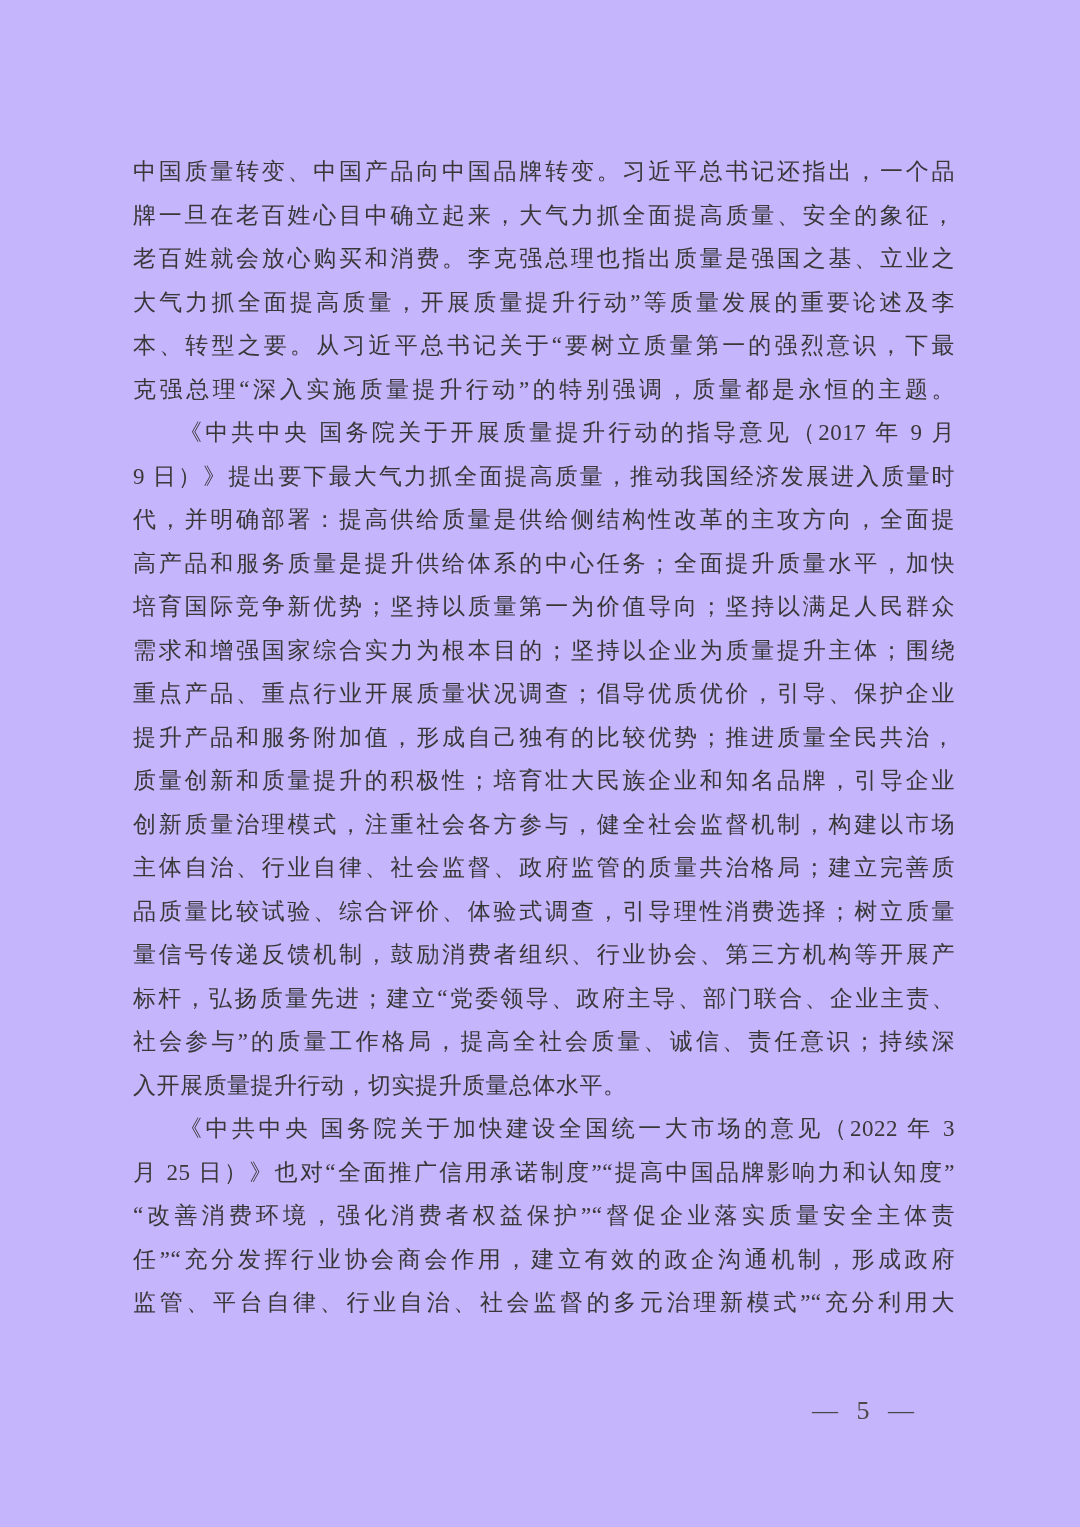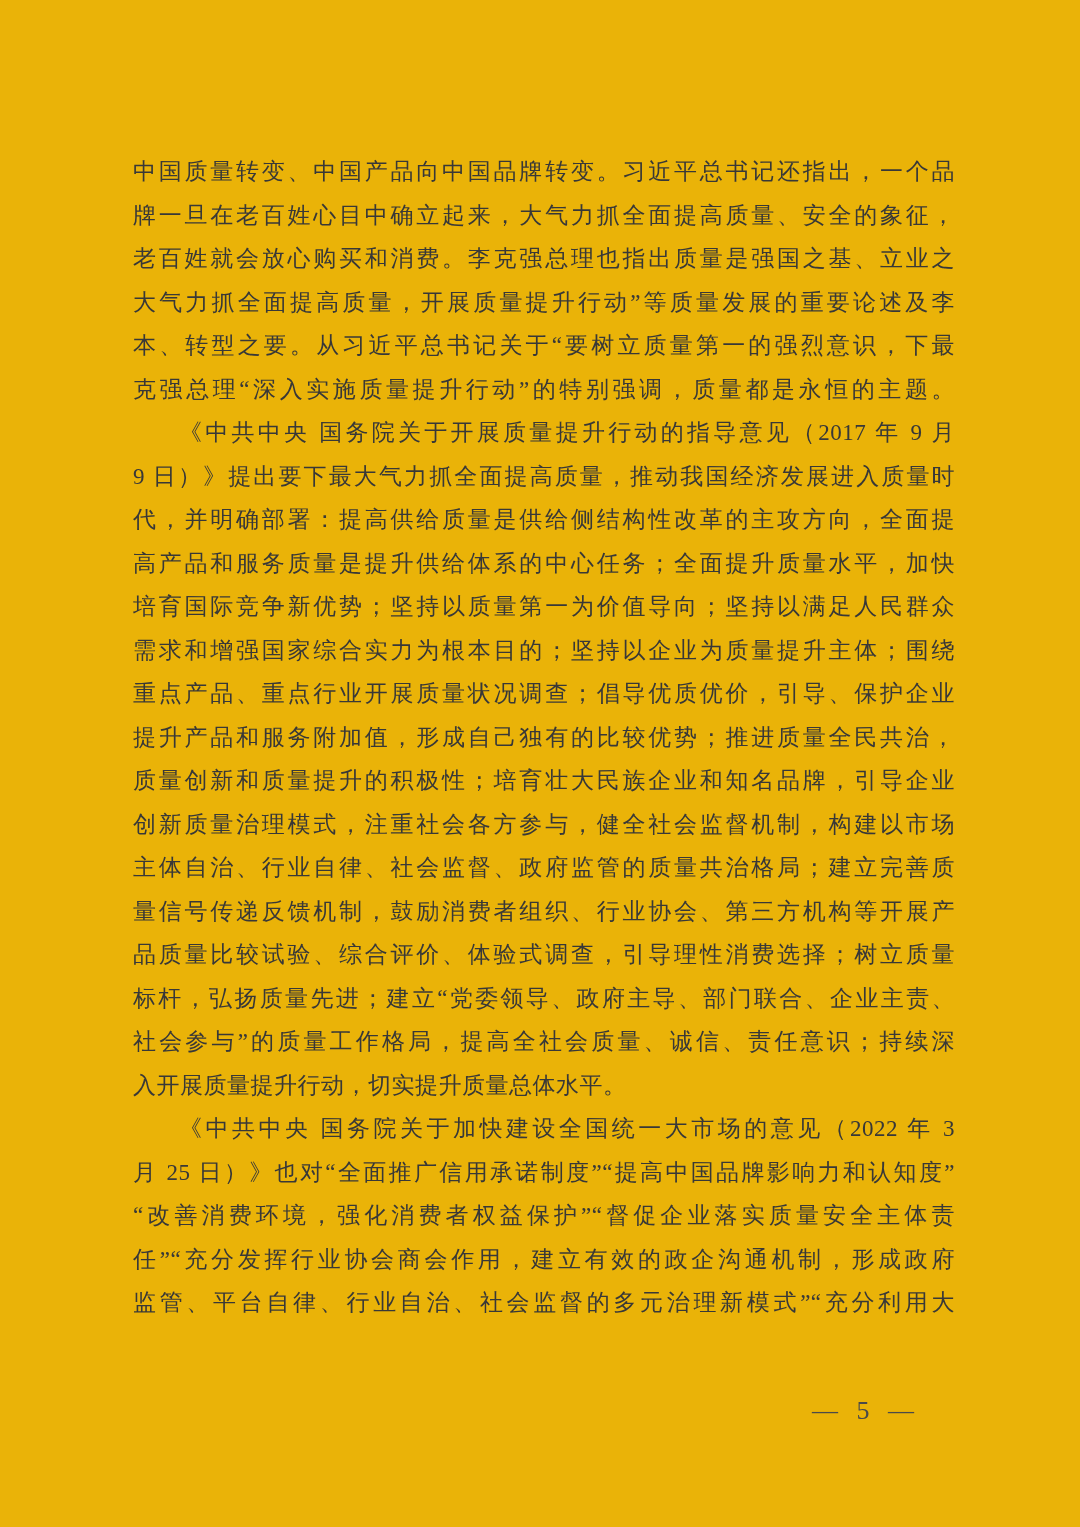"中国质量转变、中国产品向中国品牌转变。习近平总书记还指出，一个品" .page { background: #eab308 -> #c4b5fd }
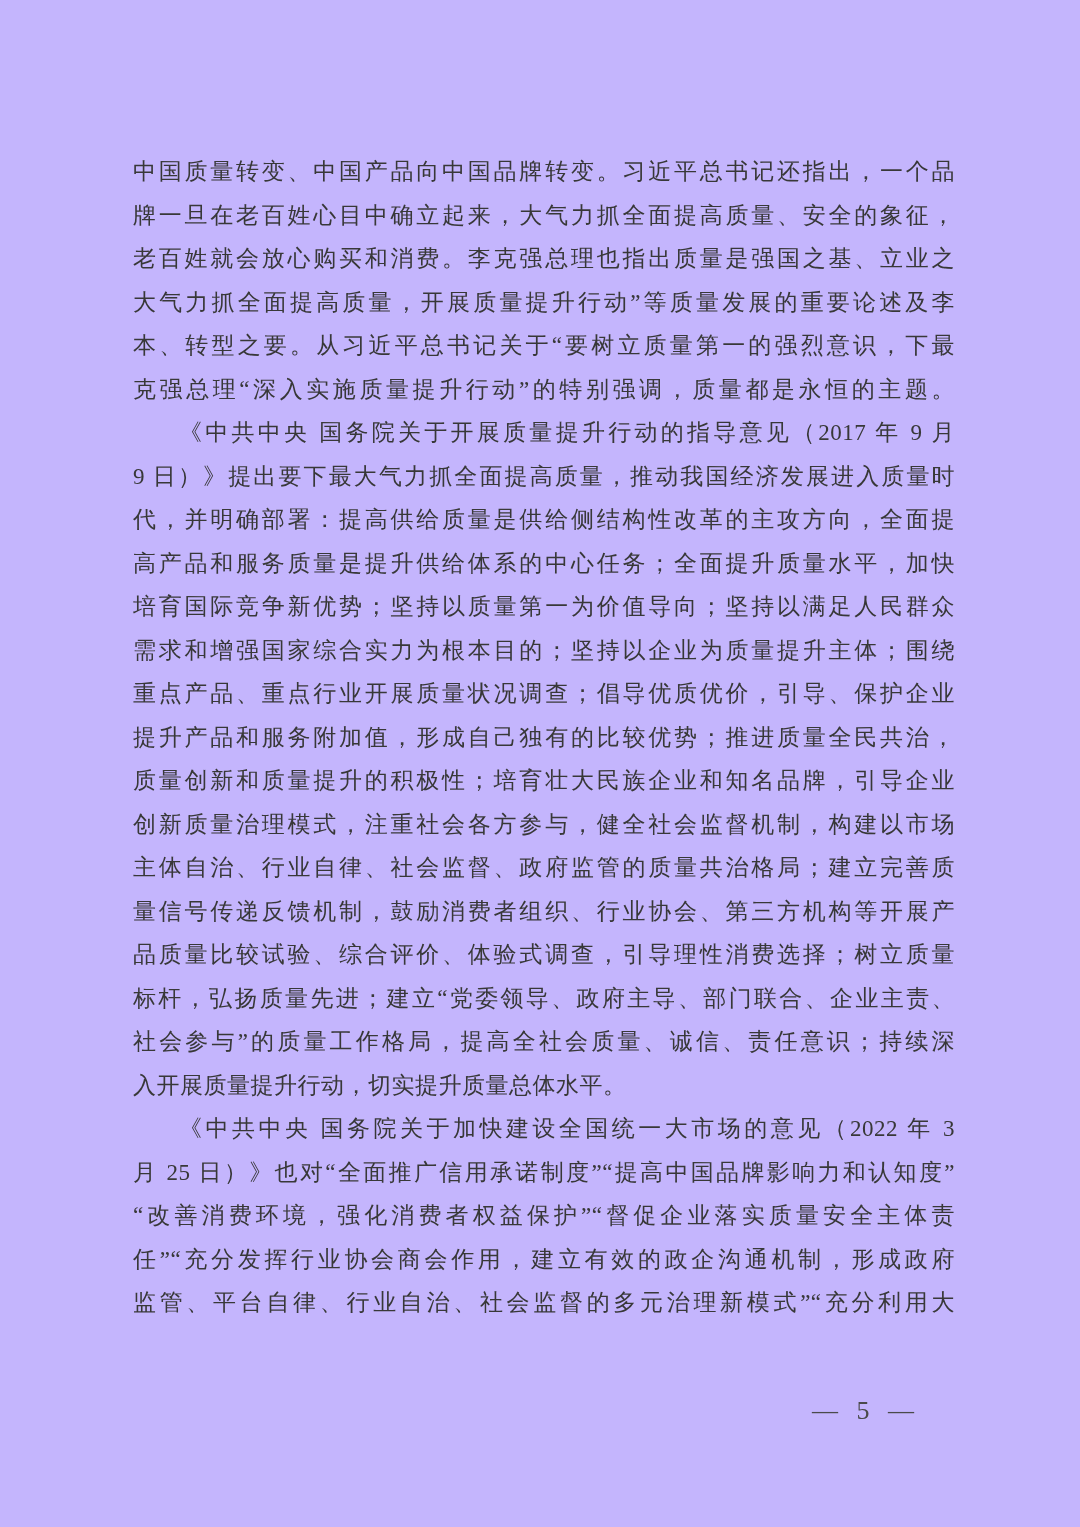"量信号传递反馈机制，鼓励消费者组织、行业协会、第三方机构等开展产" div.ln { order: before "品质量比较试验、综合评价、体验式调查，引导理性消费选择；树立质量" -> after "品质量比较试验、综合评价、体验式调查，引导理性消费选择；树立质量" }
